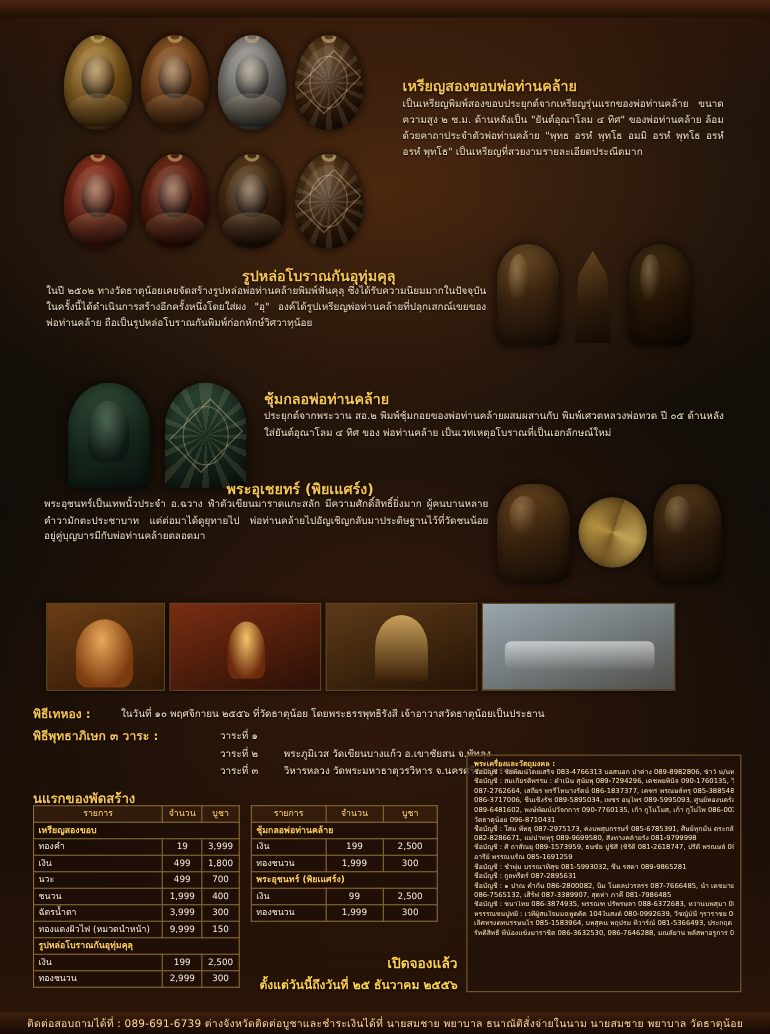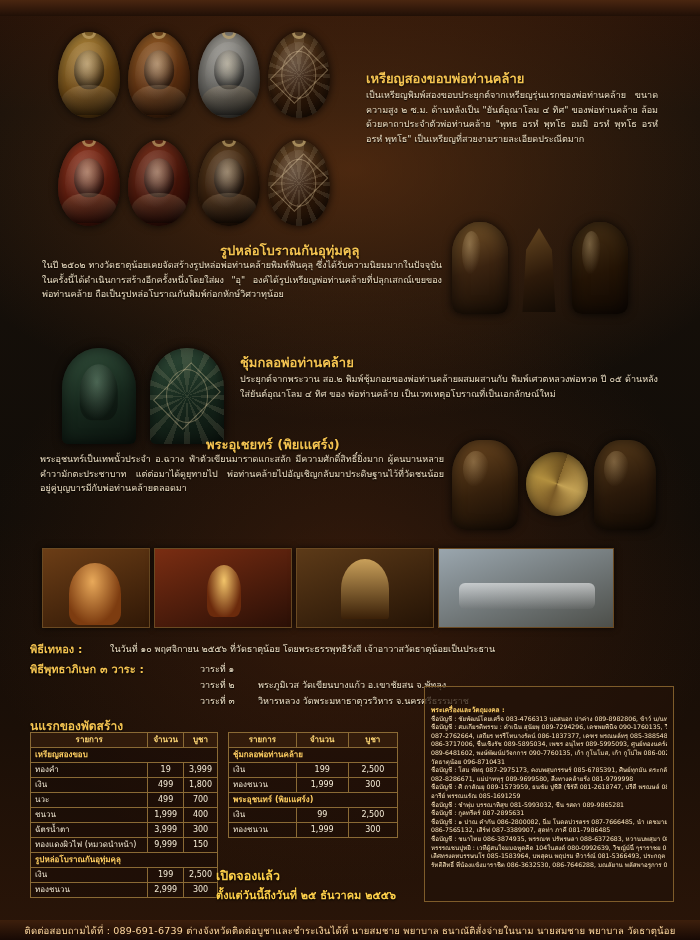"พระเครื่องและวัตถุมงคล :" .acctbox { padding: 19px 6px -> 3px 6px }
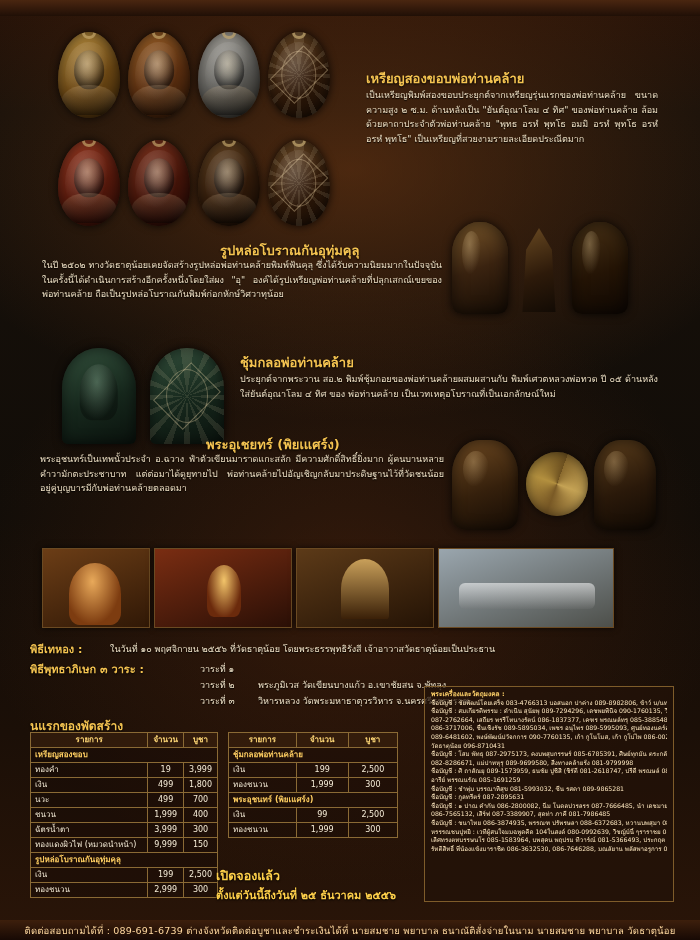"รายการ" table.price th { font-weight: bold -> normal }
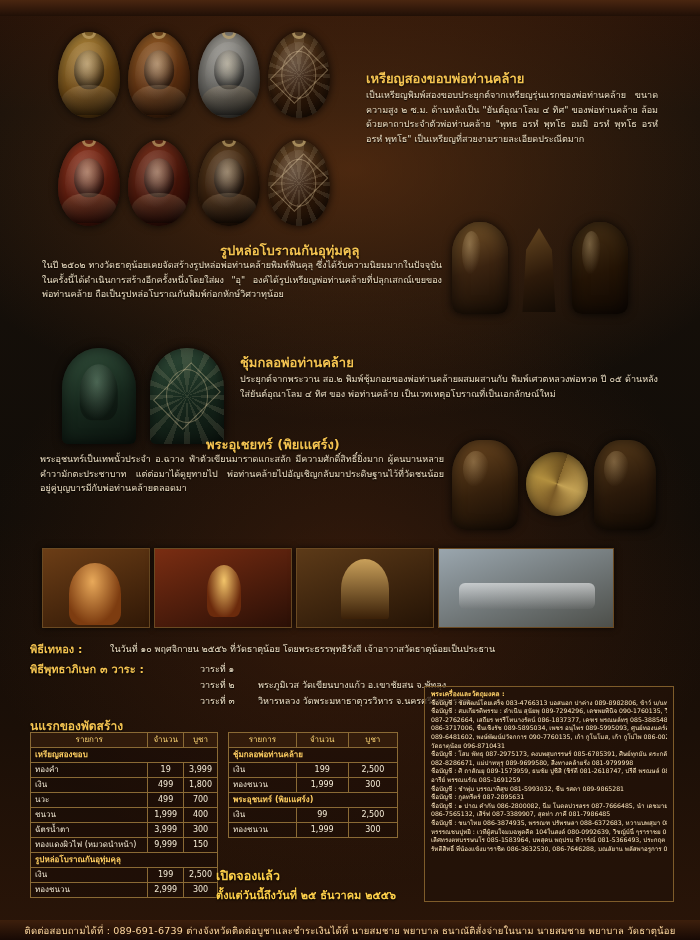"เปิดจองแล้ว" .openbox { text-align: left -> right }
